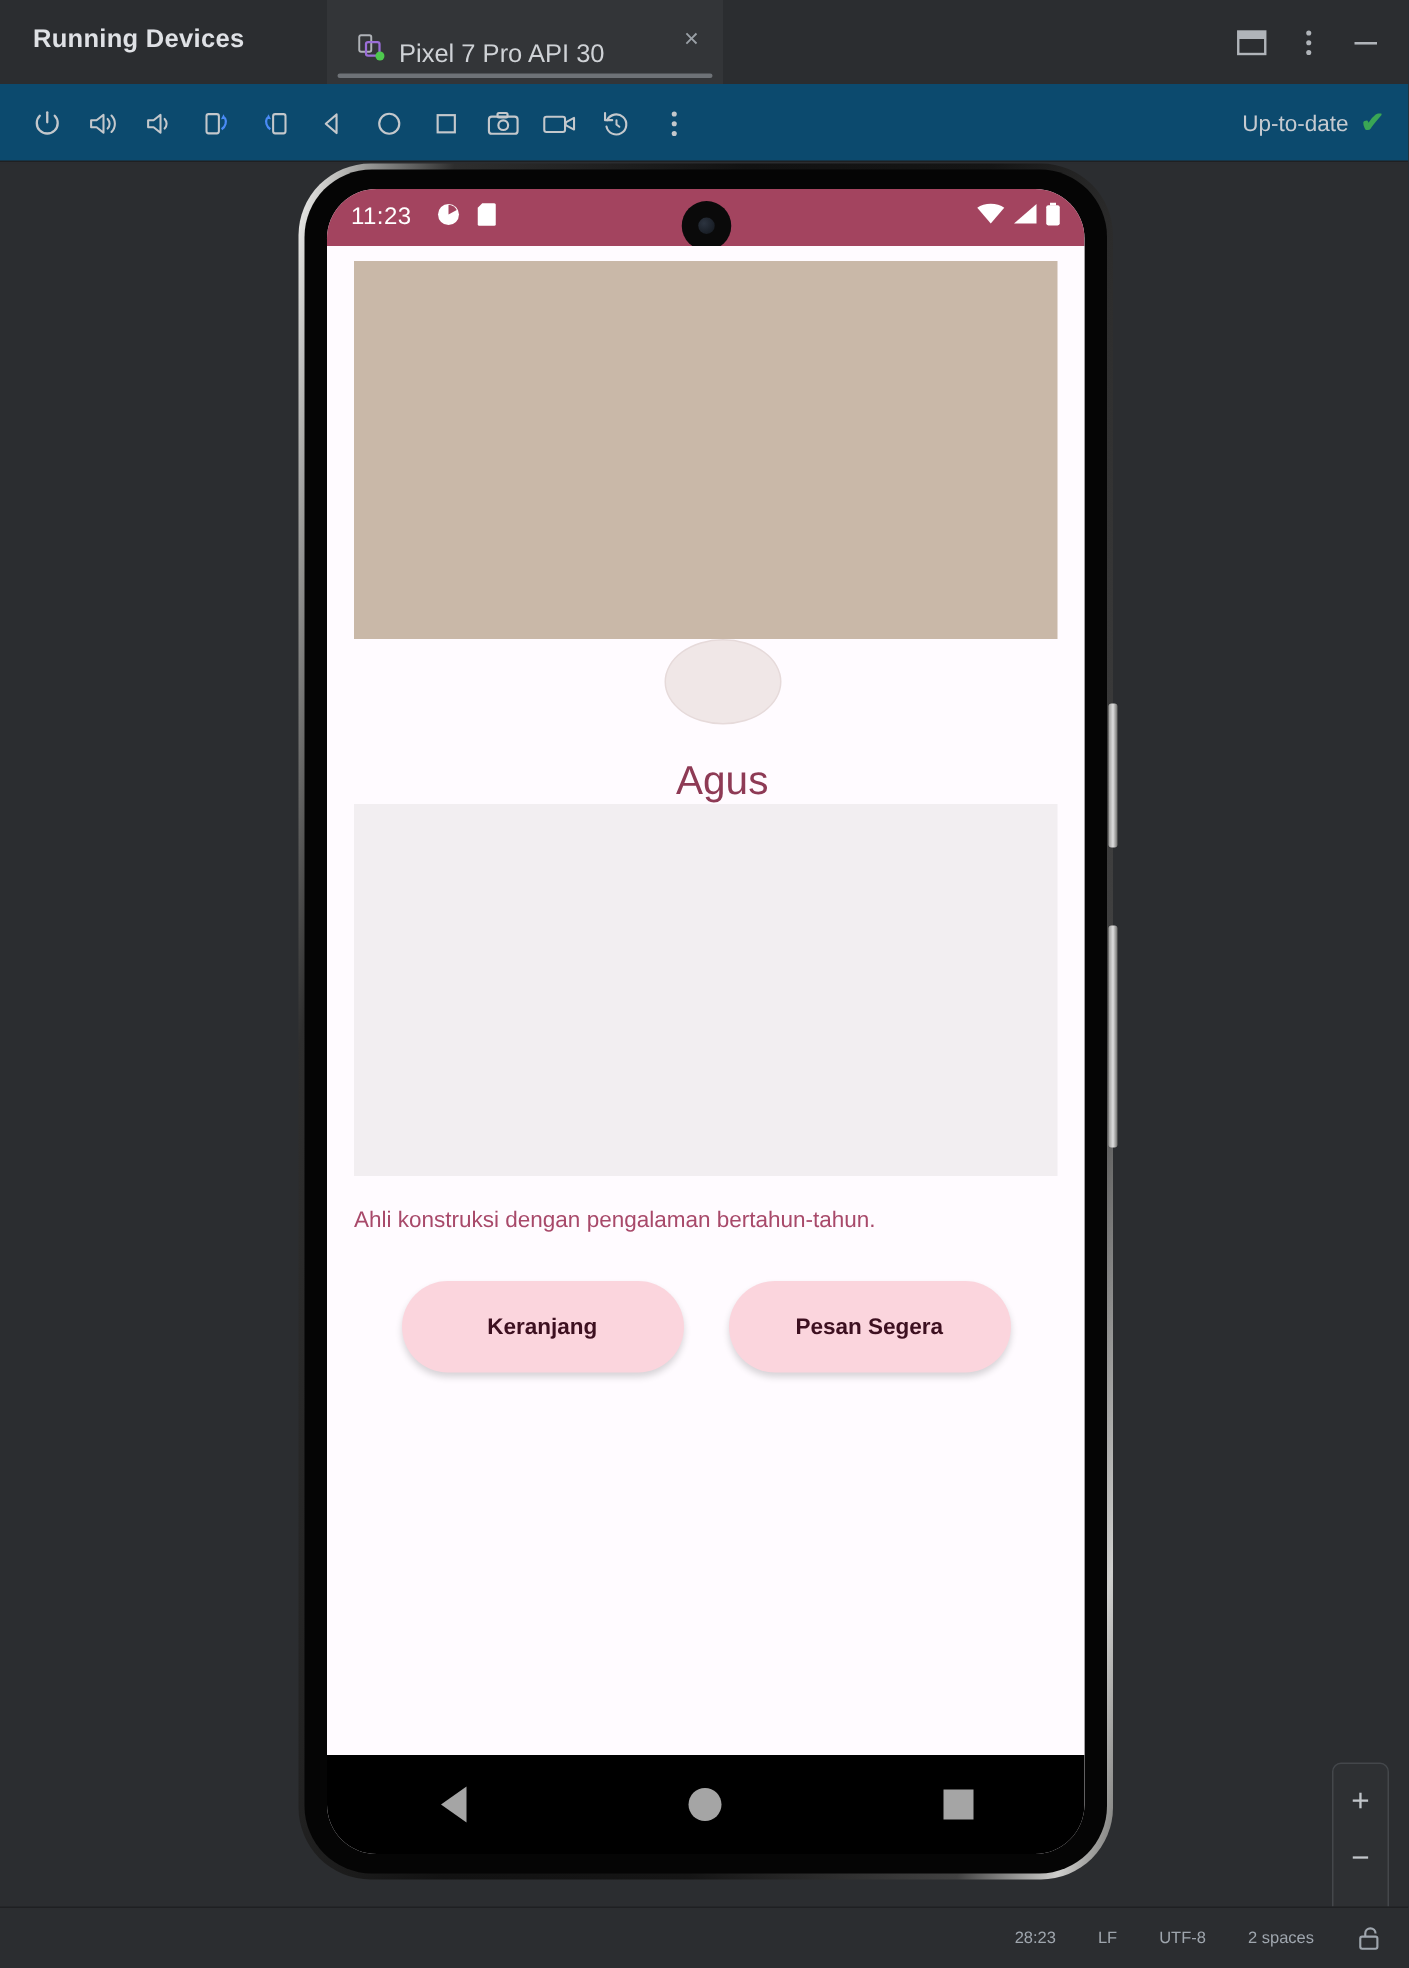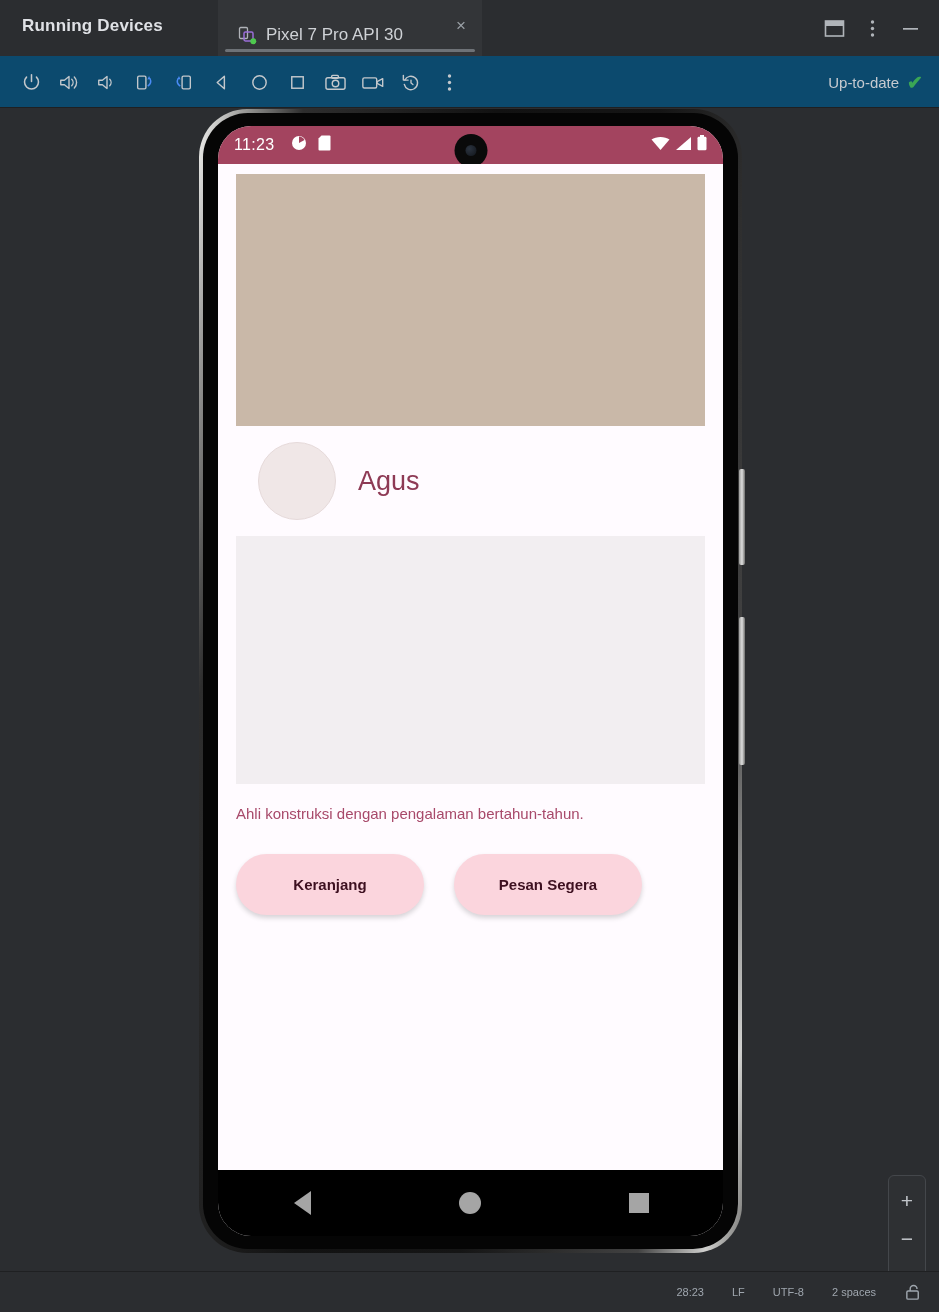"Pixel 7 Pro API 30" #device-tab .tabinner { align-items: flex-start -> flex-end; margin-top: 25px -> none }
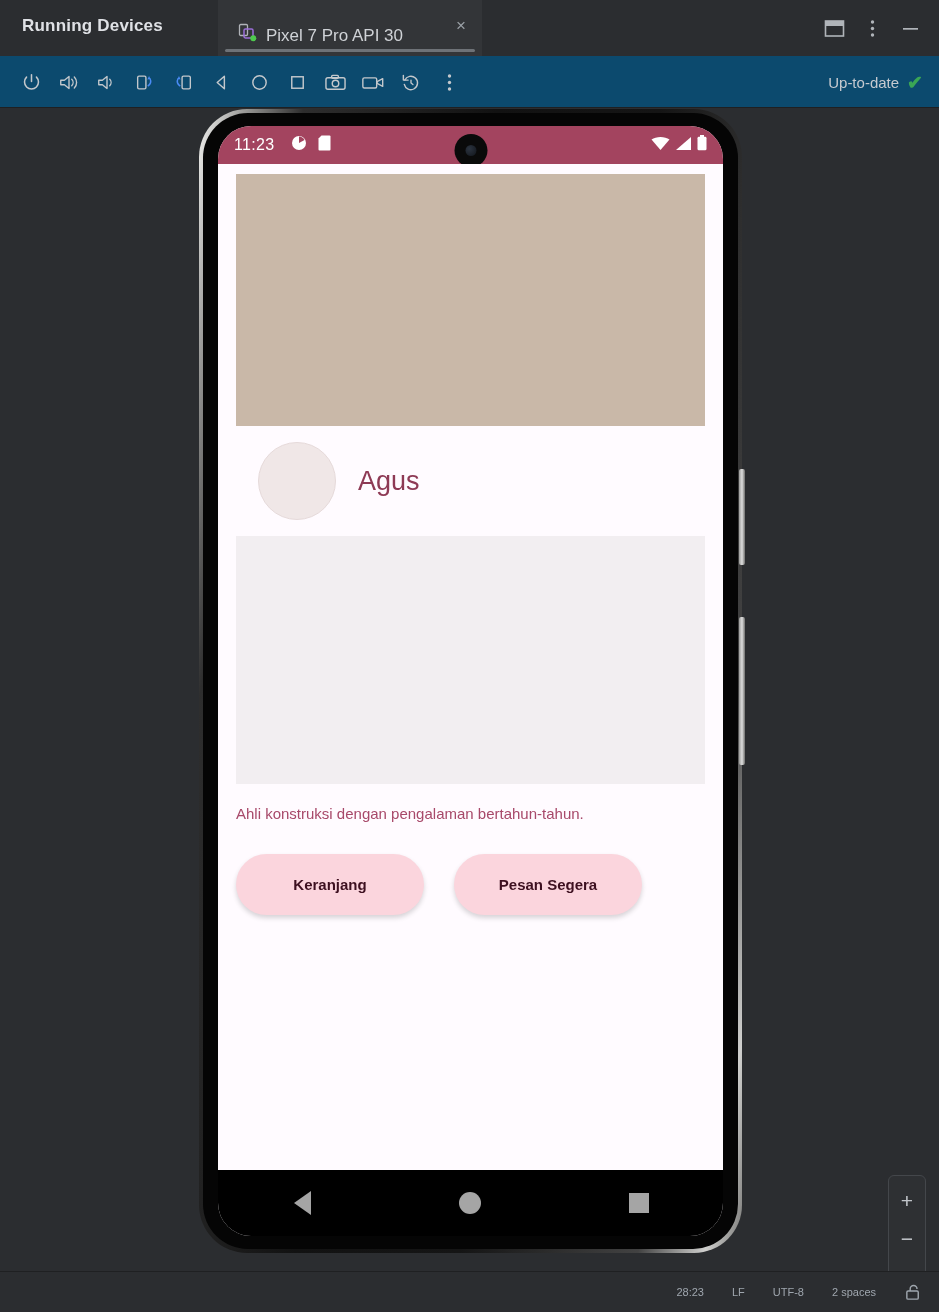"Agus" #profile-row { flex-direction: none -> column }
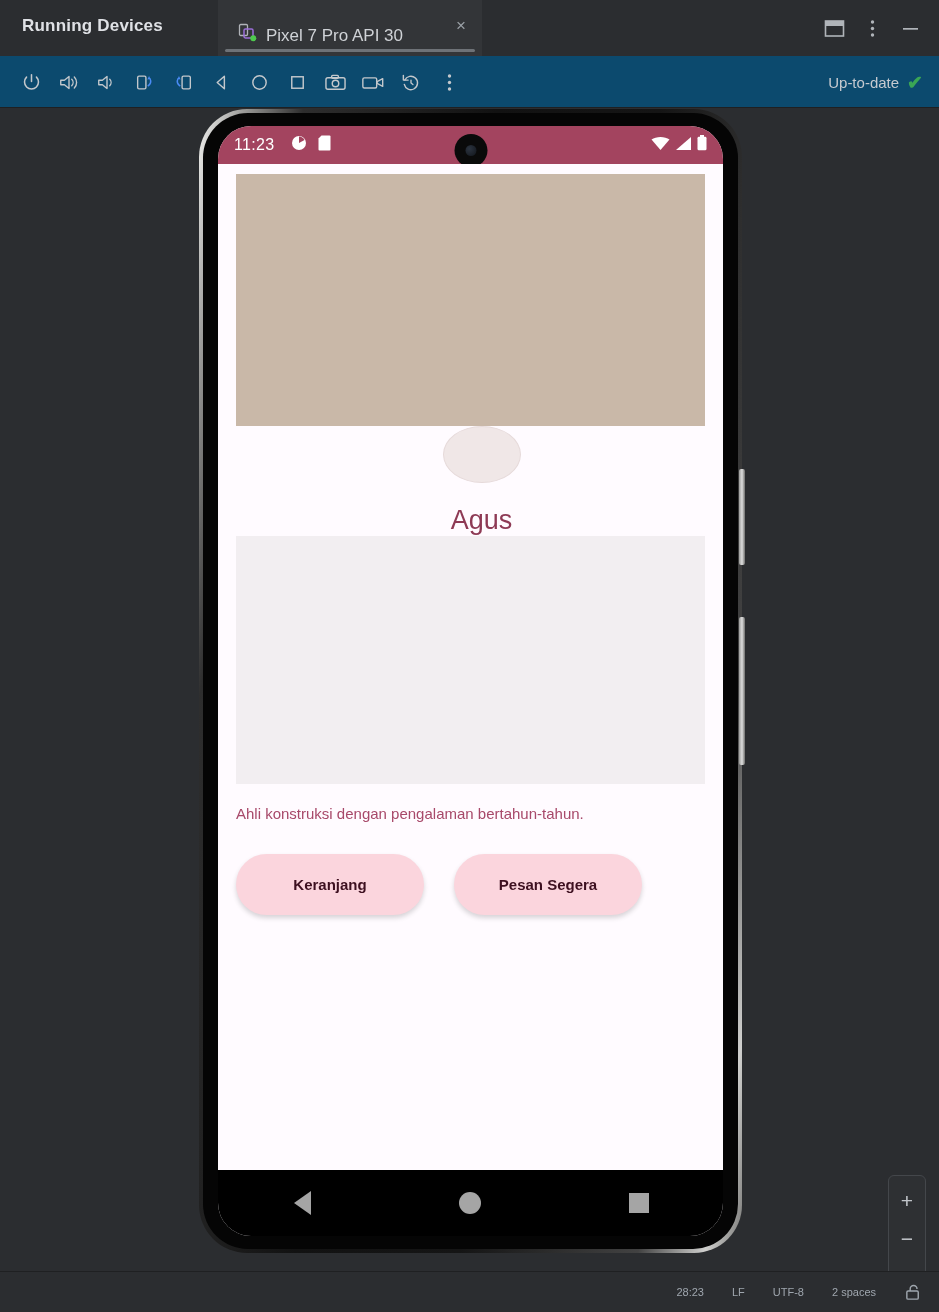"Keranjang" #btn-row { justify-content: none -> center }
